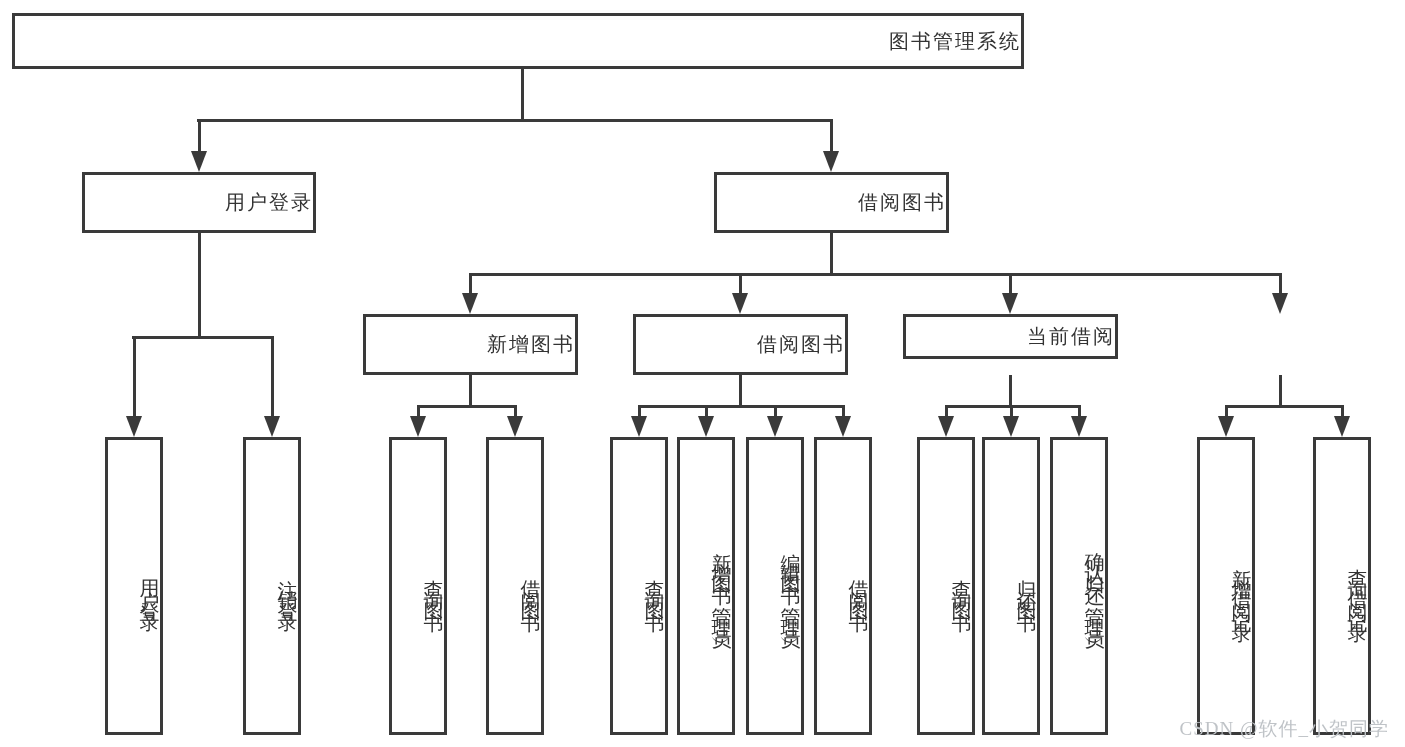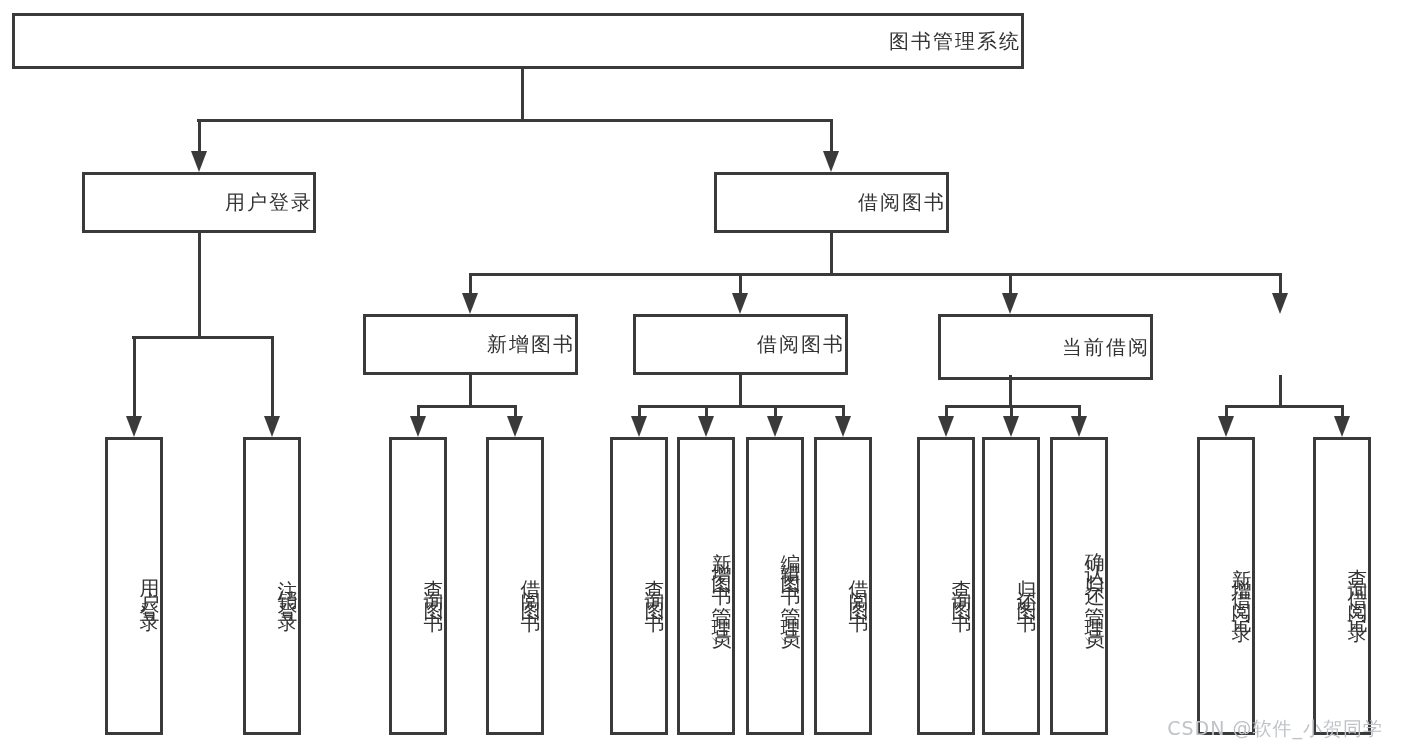"当前借阅" div.node { height: 66px -> 45px; margin-left: 35px -> none }
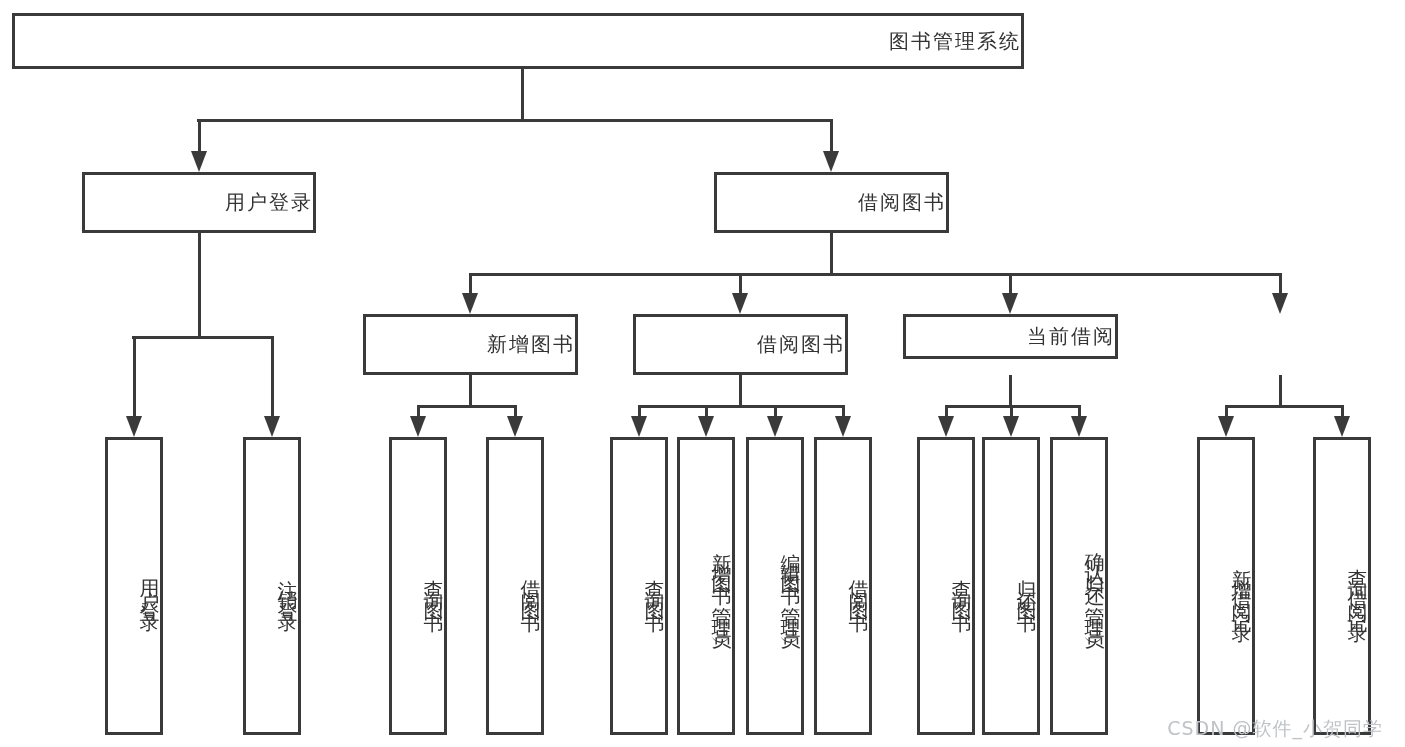"CSDN @软件_小贺同学" .watermark { font-family: none -> Liberation Serif, serif; right: 22px -> 16px }
